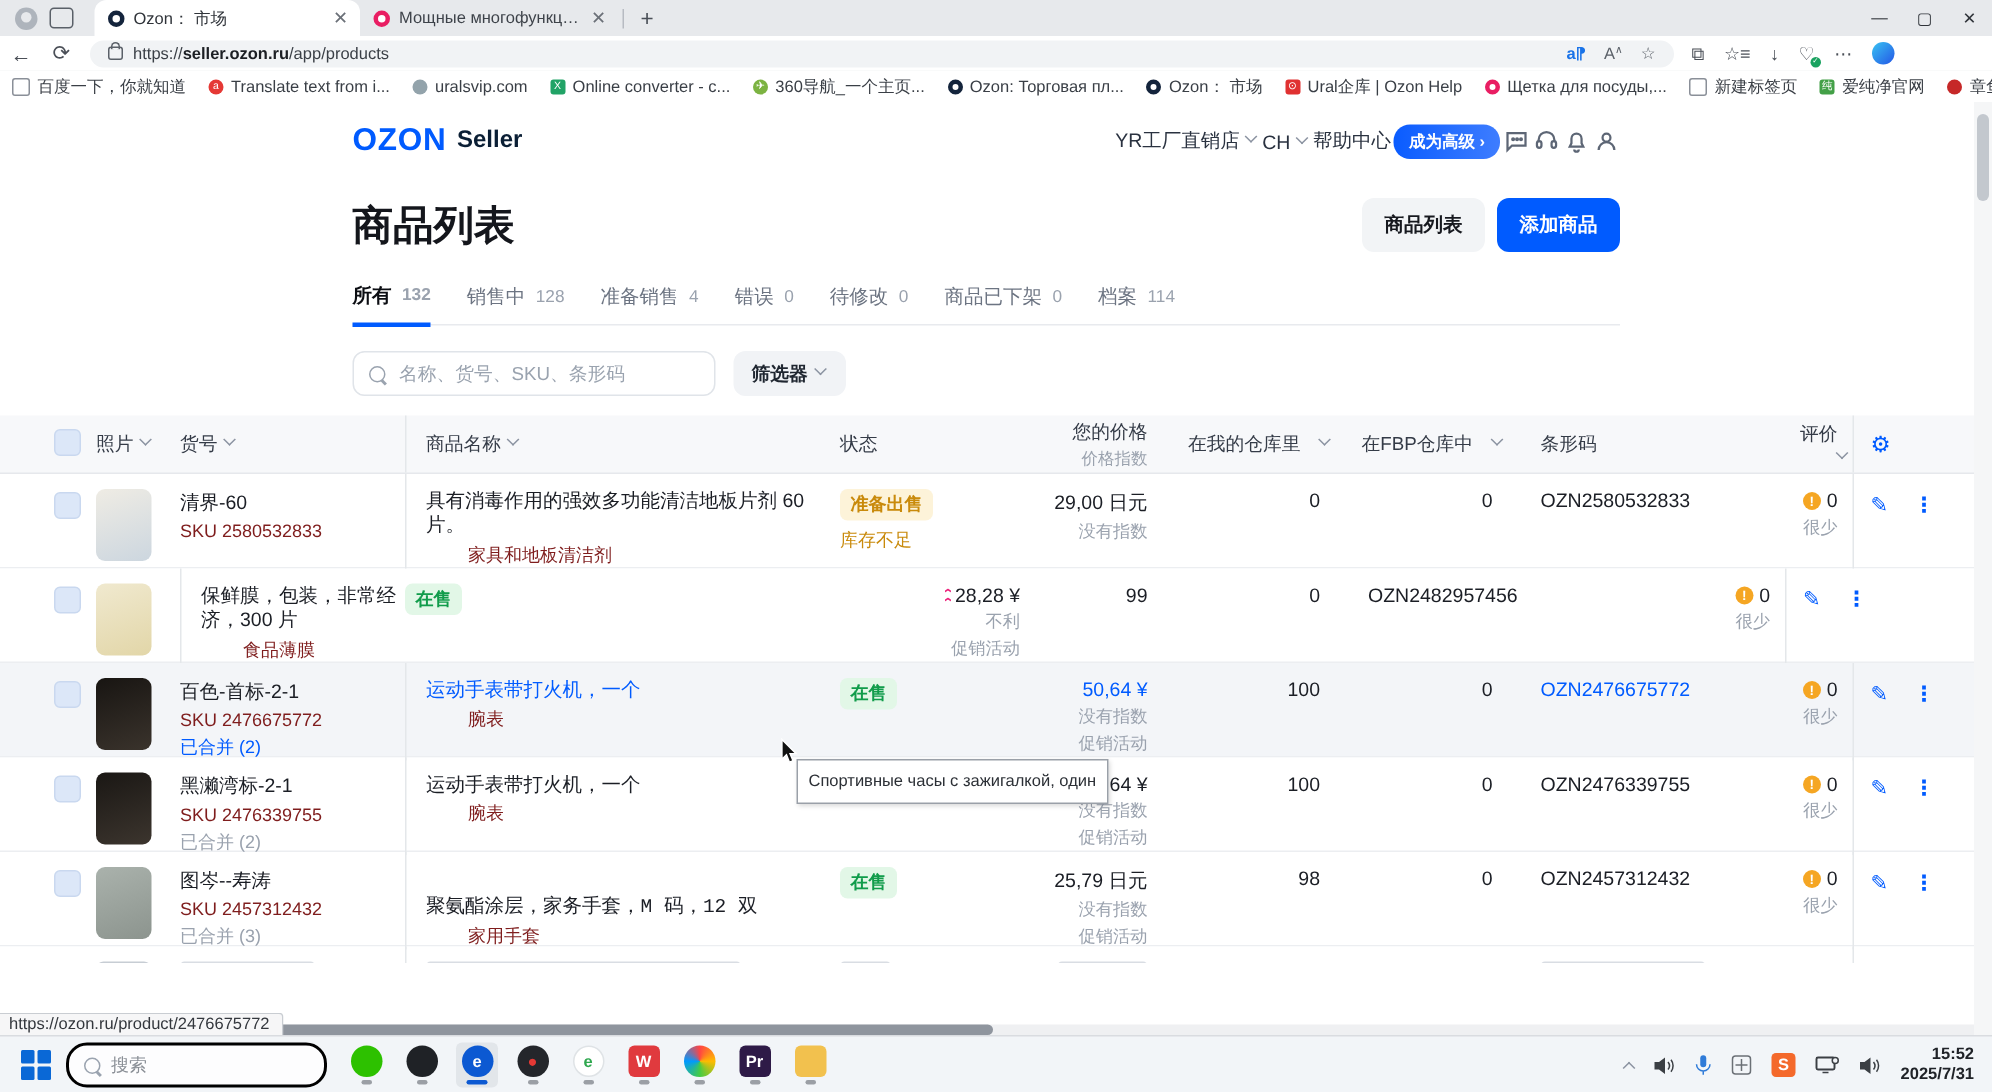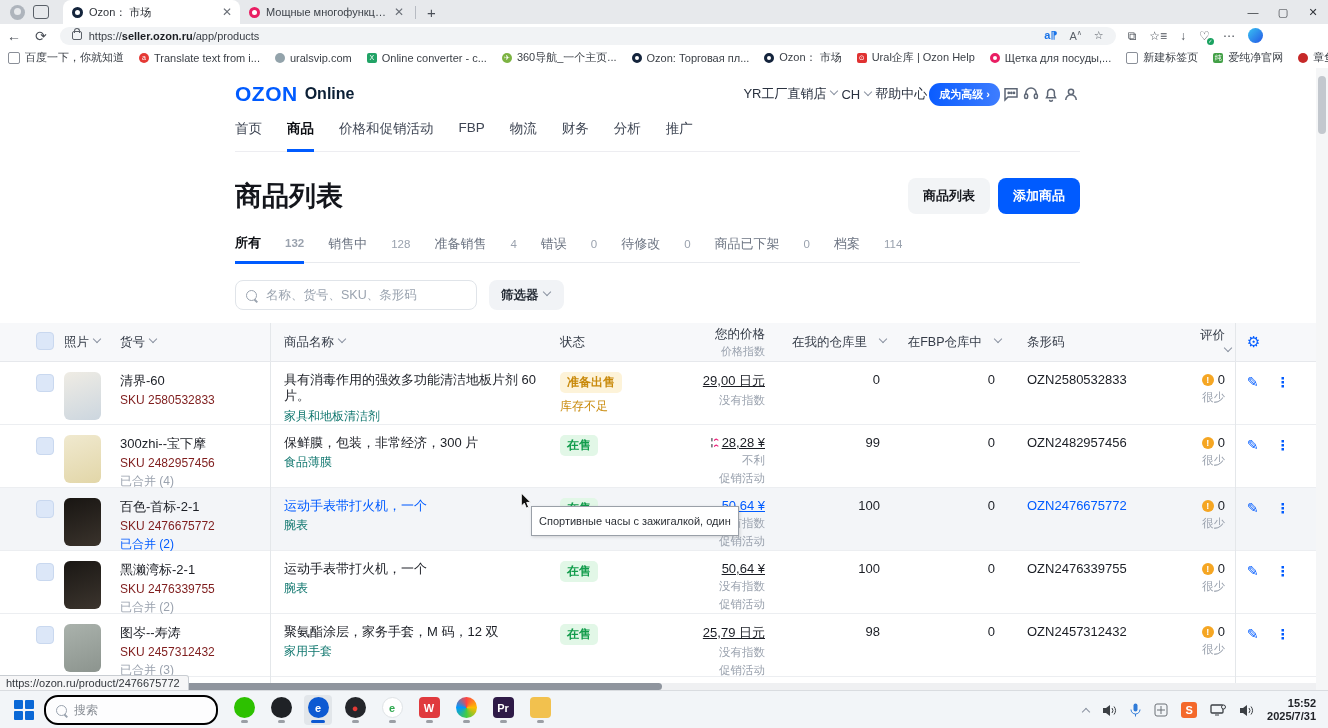"Online" span.logo-seller { text: Online -> Seller }
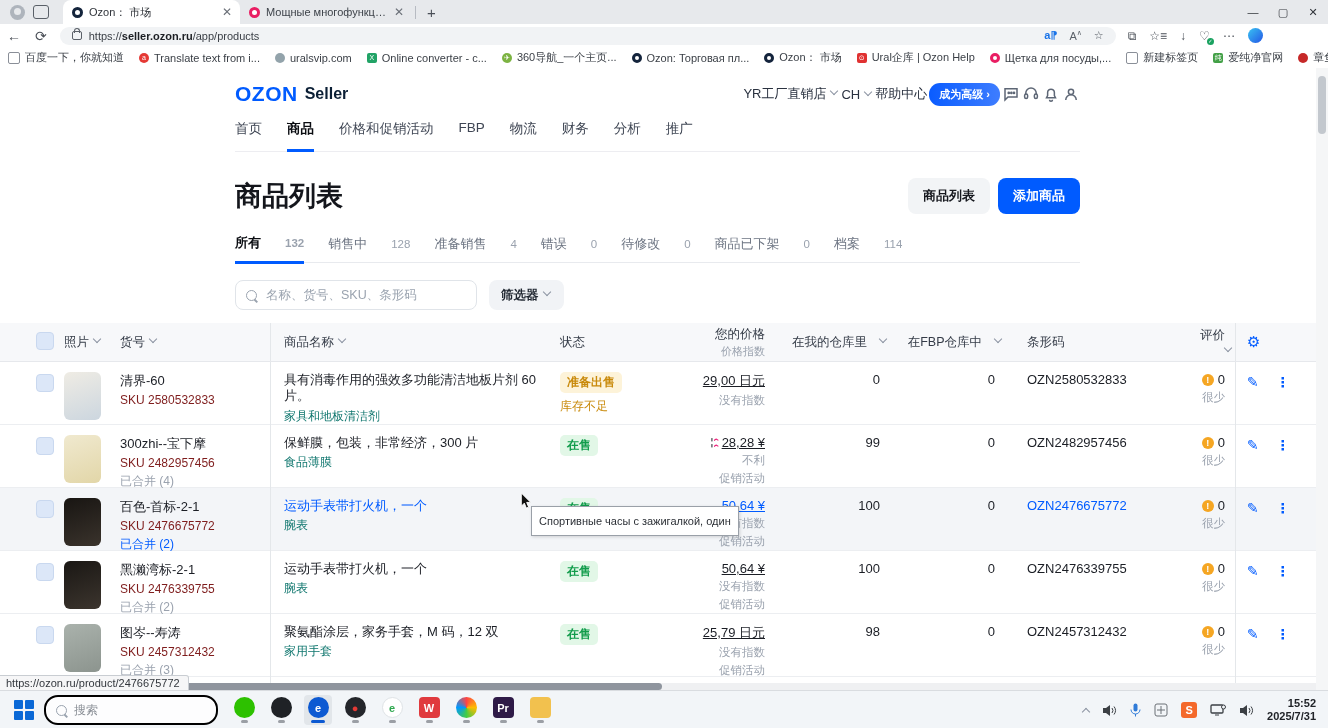"首页" div.mainnav { html: <div> <span>首页</span> <span>商品</span> <span>价格和促销活动</span> <span>FBP</span> <span>物流</span> <span>财务</span> <span>分析</span> <span>推广</span> </div> -> none }
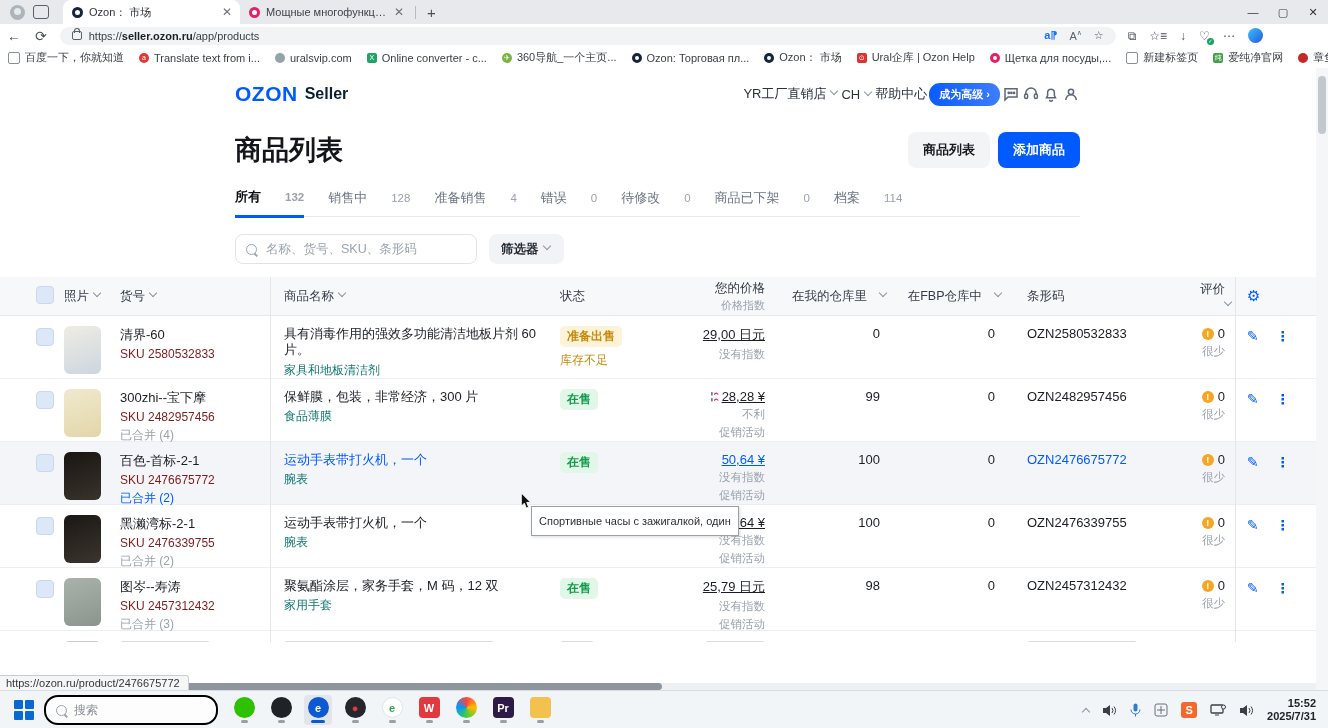"所有" .ftab { gap: 24px -> 7px }
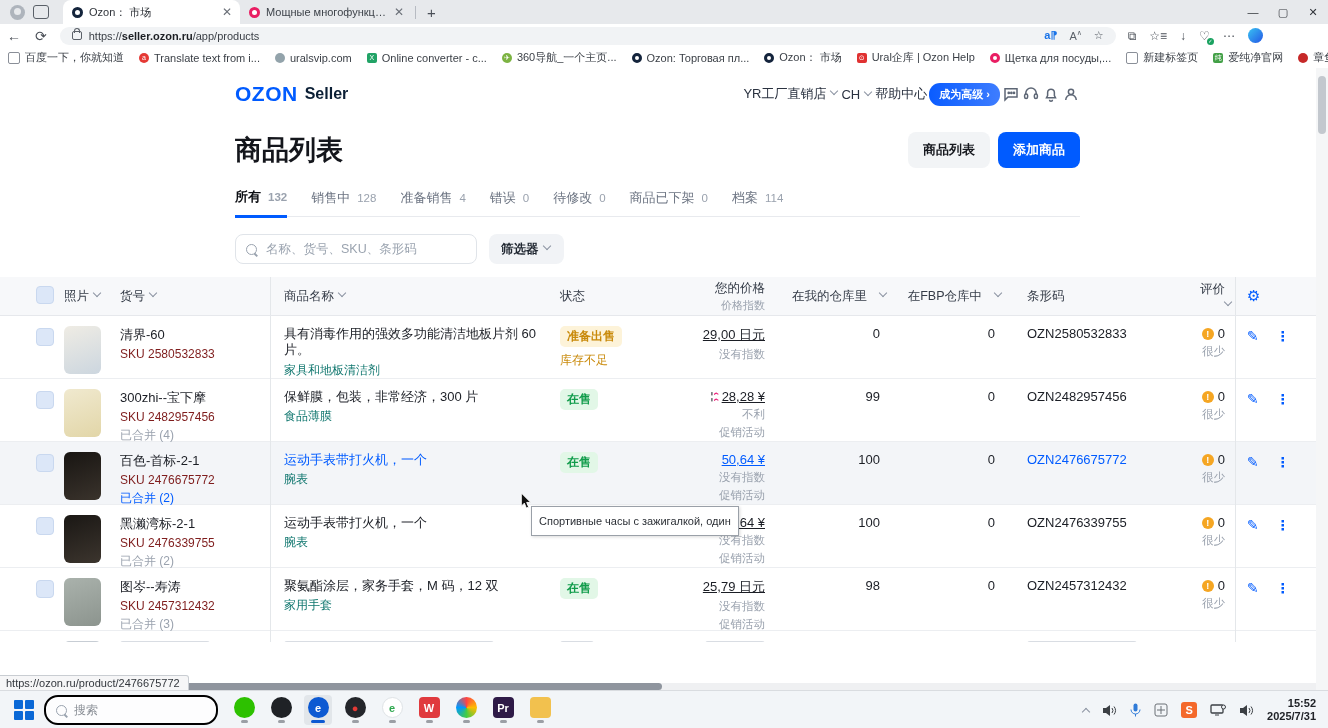"29,00 日元" .price { text-decoration: underline -> none }
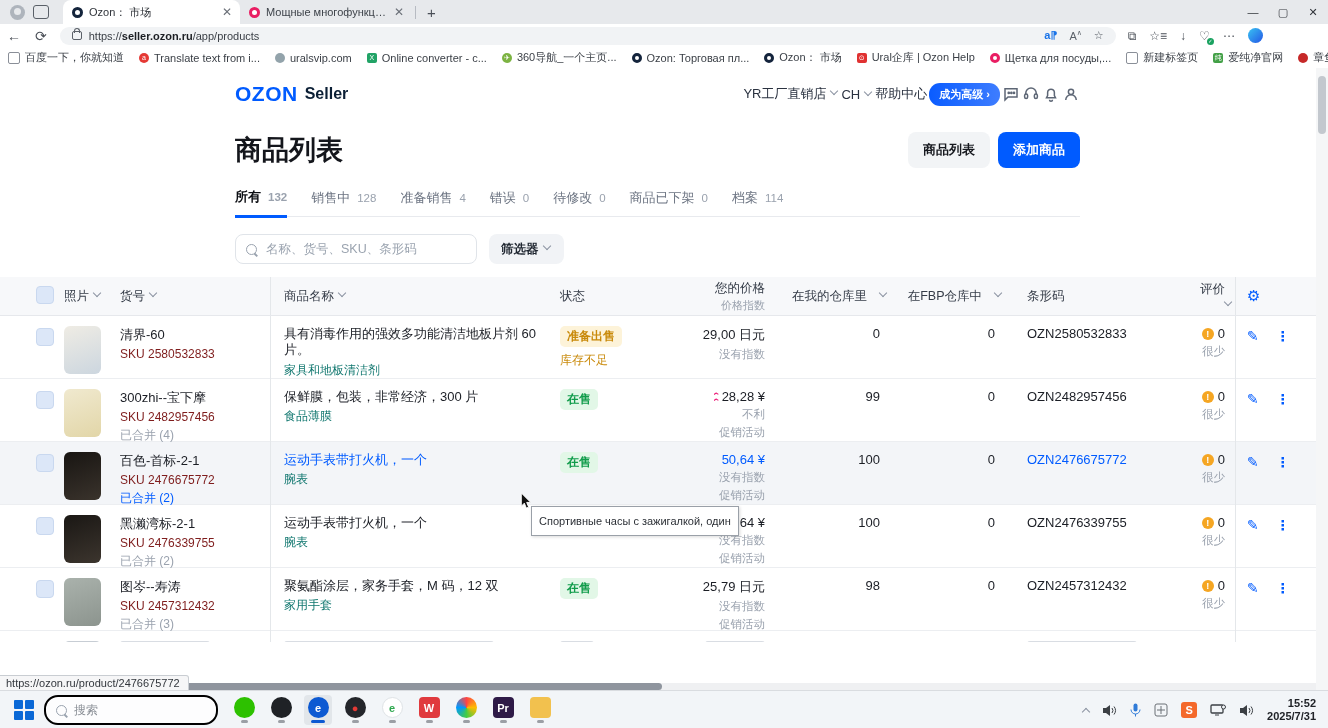"家具和地板清洁剂" .pcat { color: #0f766e -> #7f1d1d; margin-left: none -> 28px }
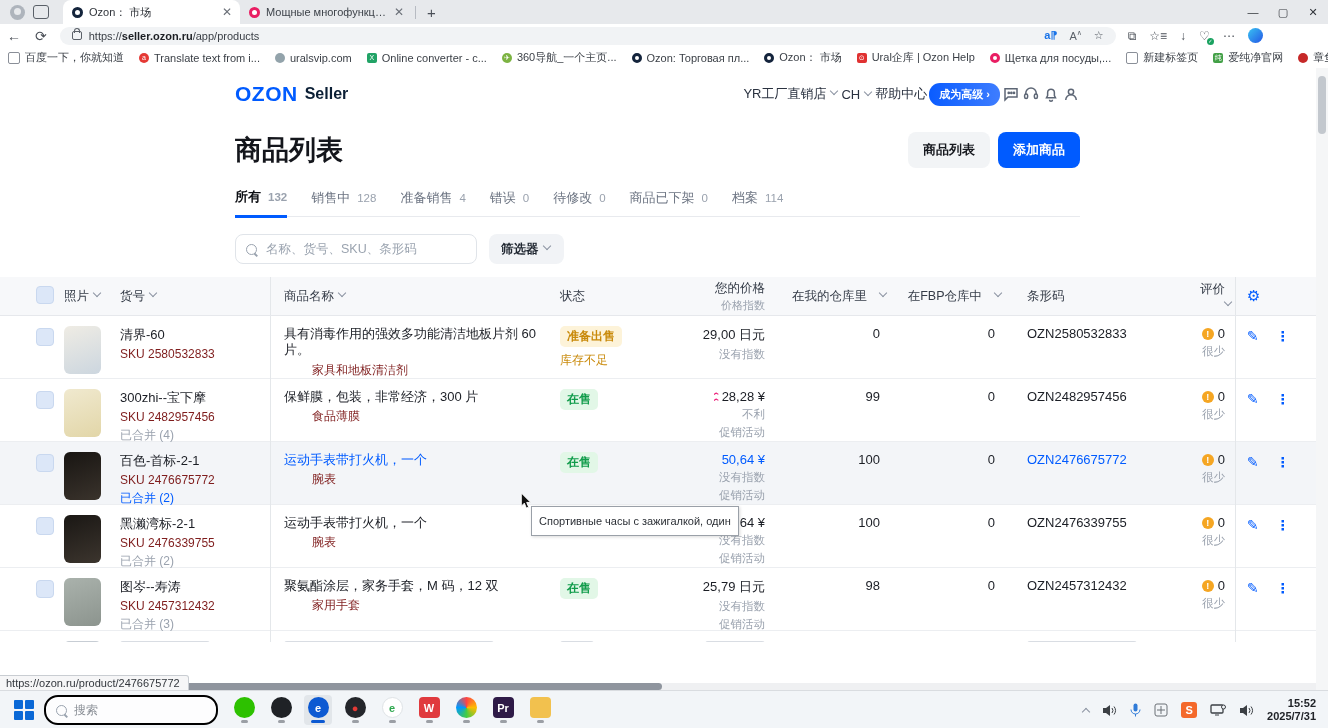"300zhi--宝下摩" div.cell { html: <div> <div>300zhi--宝下摩</div> <div>SKU 2482957456</div> <div>已合并 (4)</div> </div> -> none }
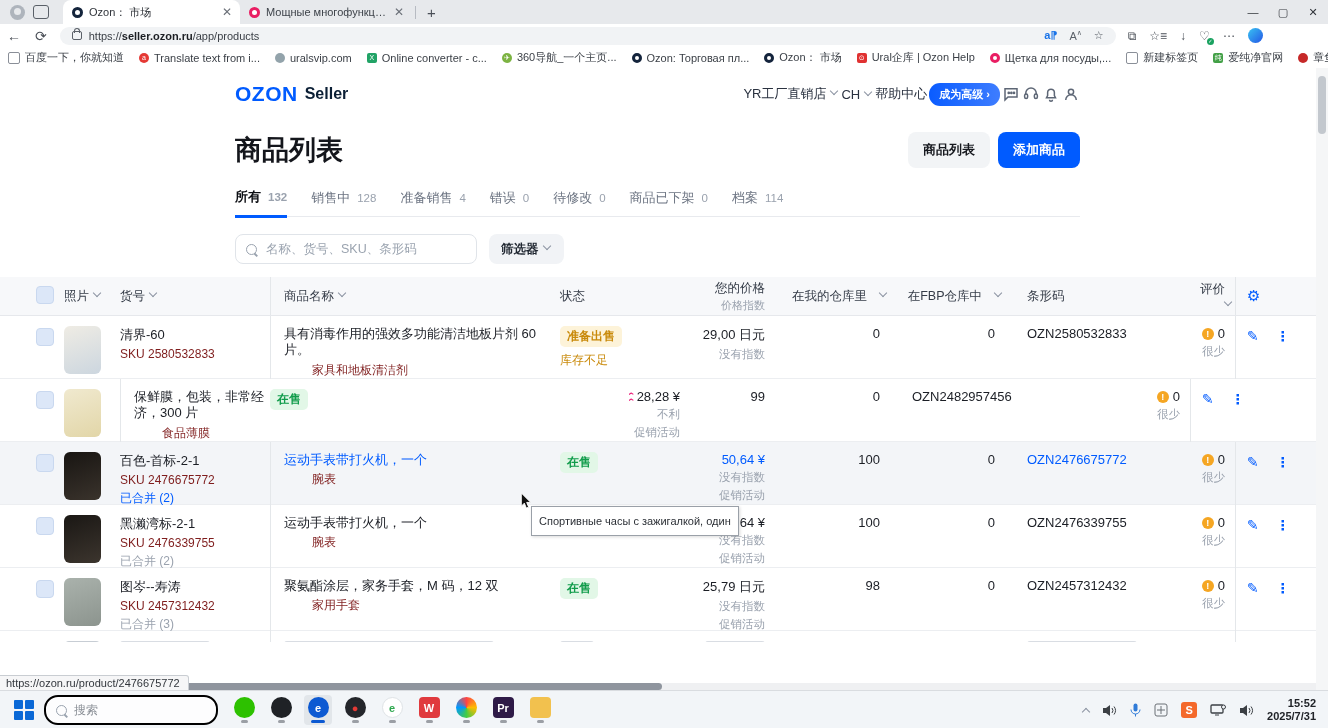"聚氨酯涂层，家务手套，M 码，12 双" div.cell { font-family: none -> Liberation Mono, monospace; justify-content: flex-start -> flex-end }
